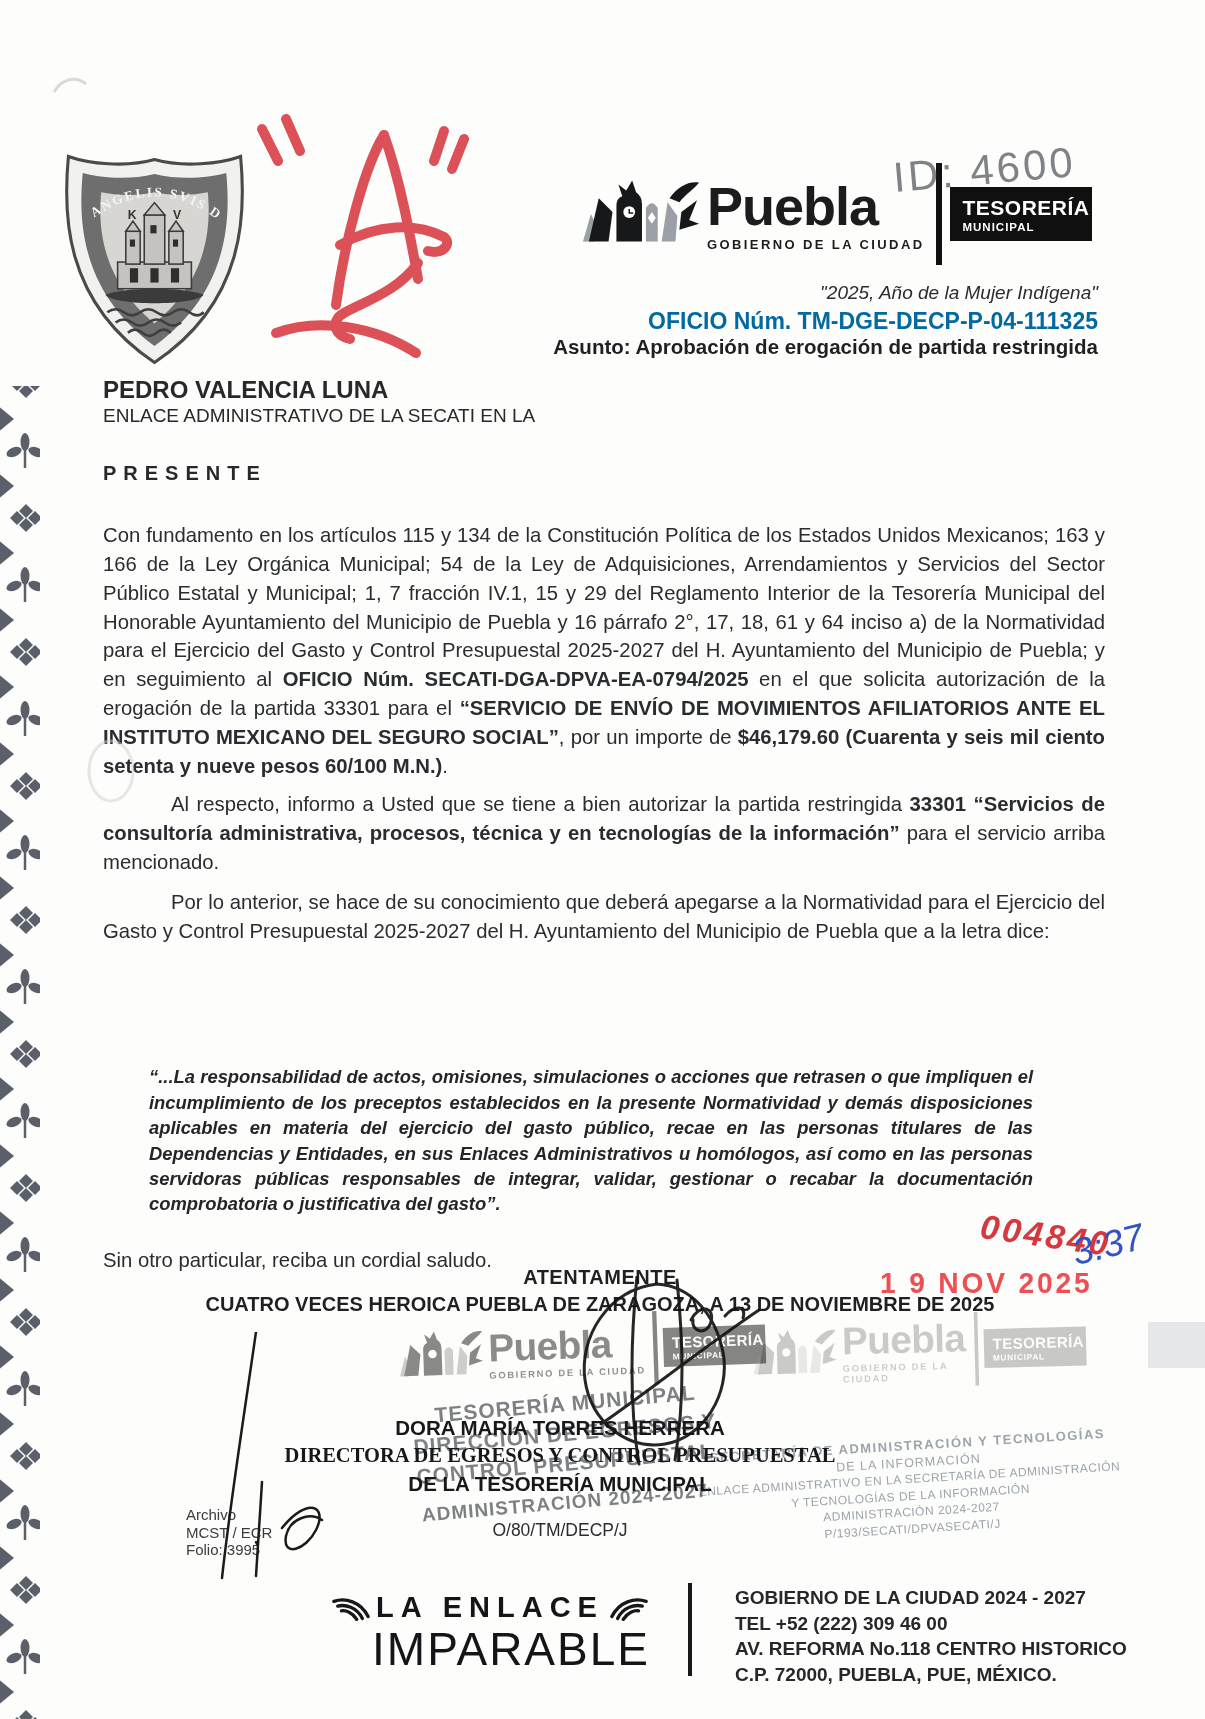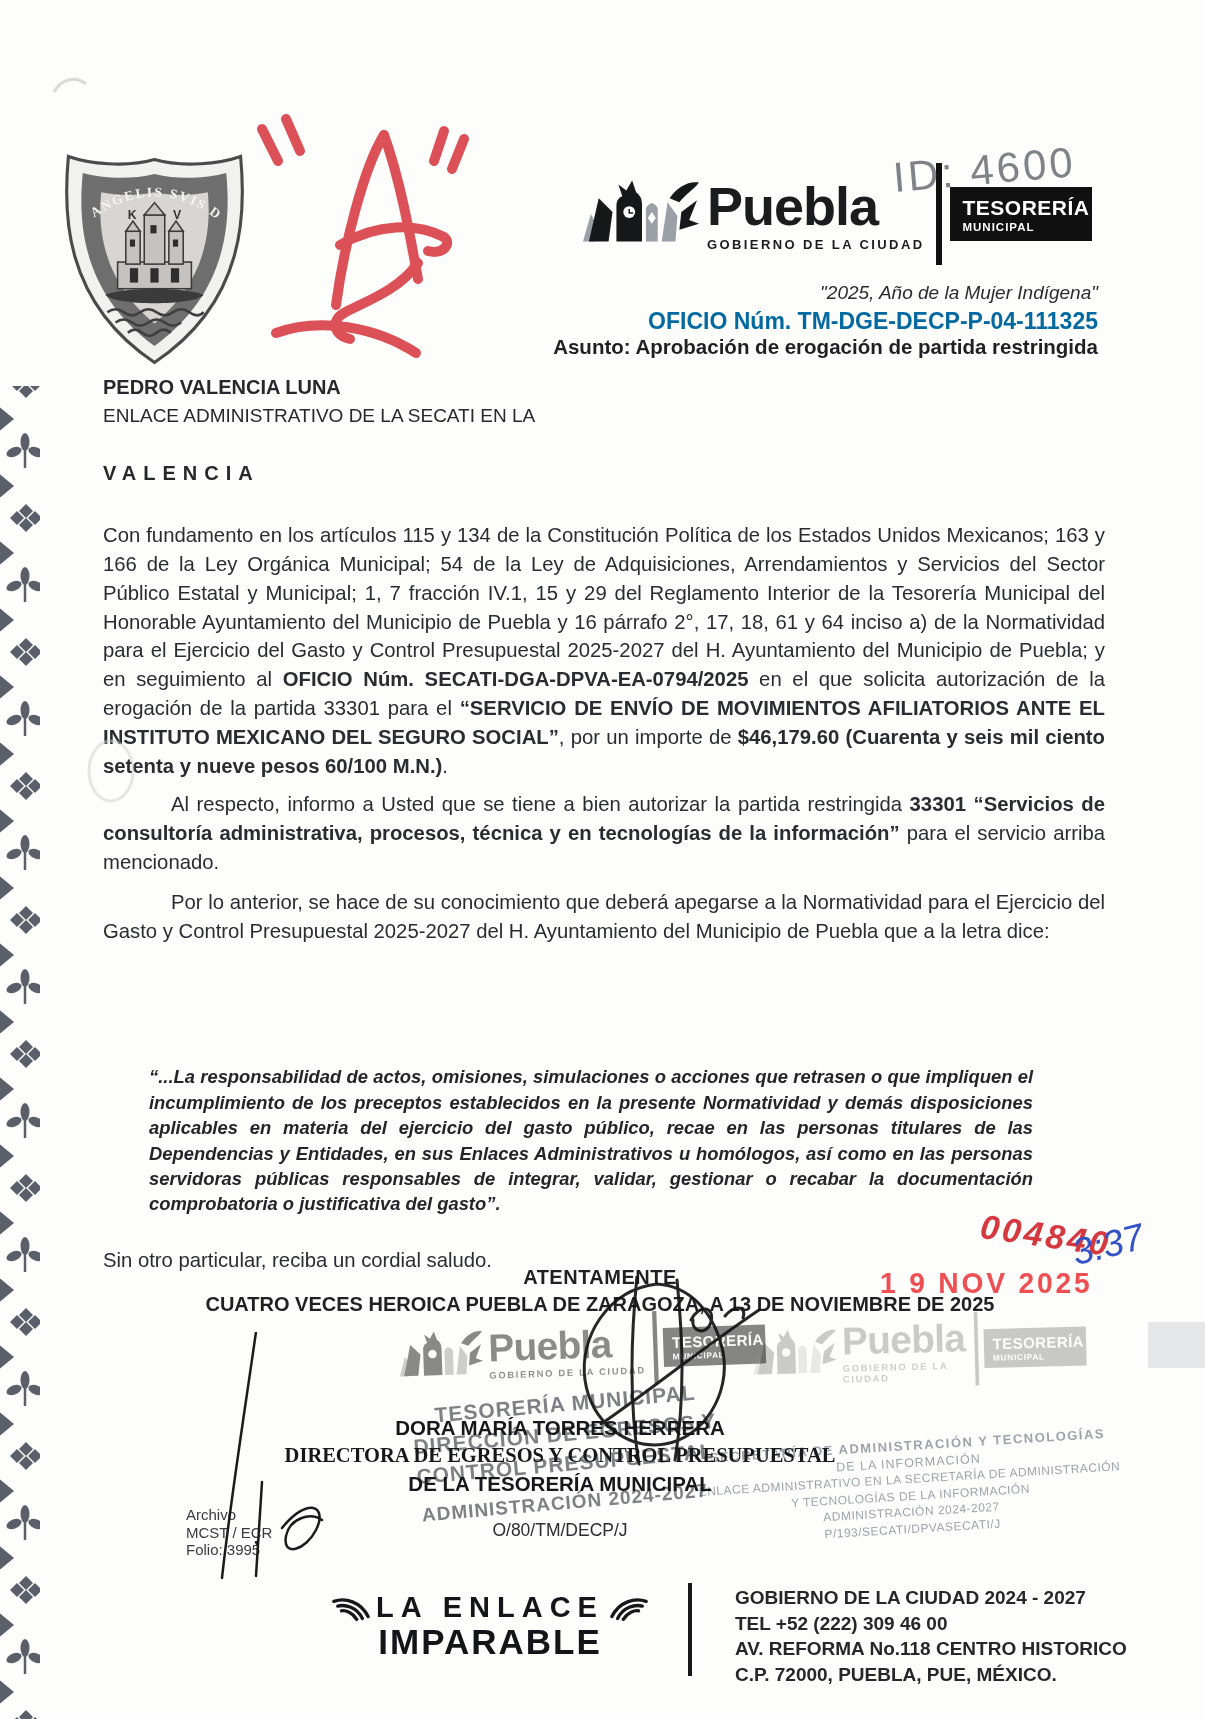"PEDRO VALENCIA LUNA" div.rcp { font-size: 20px -> 24px }
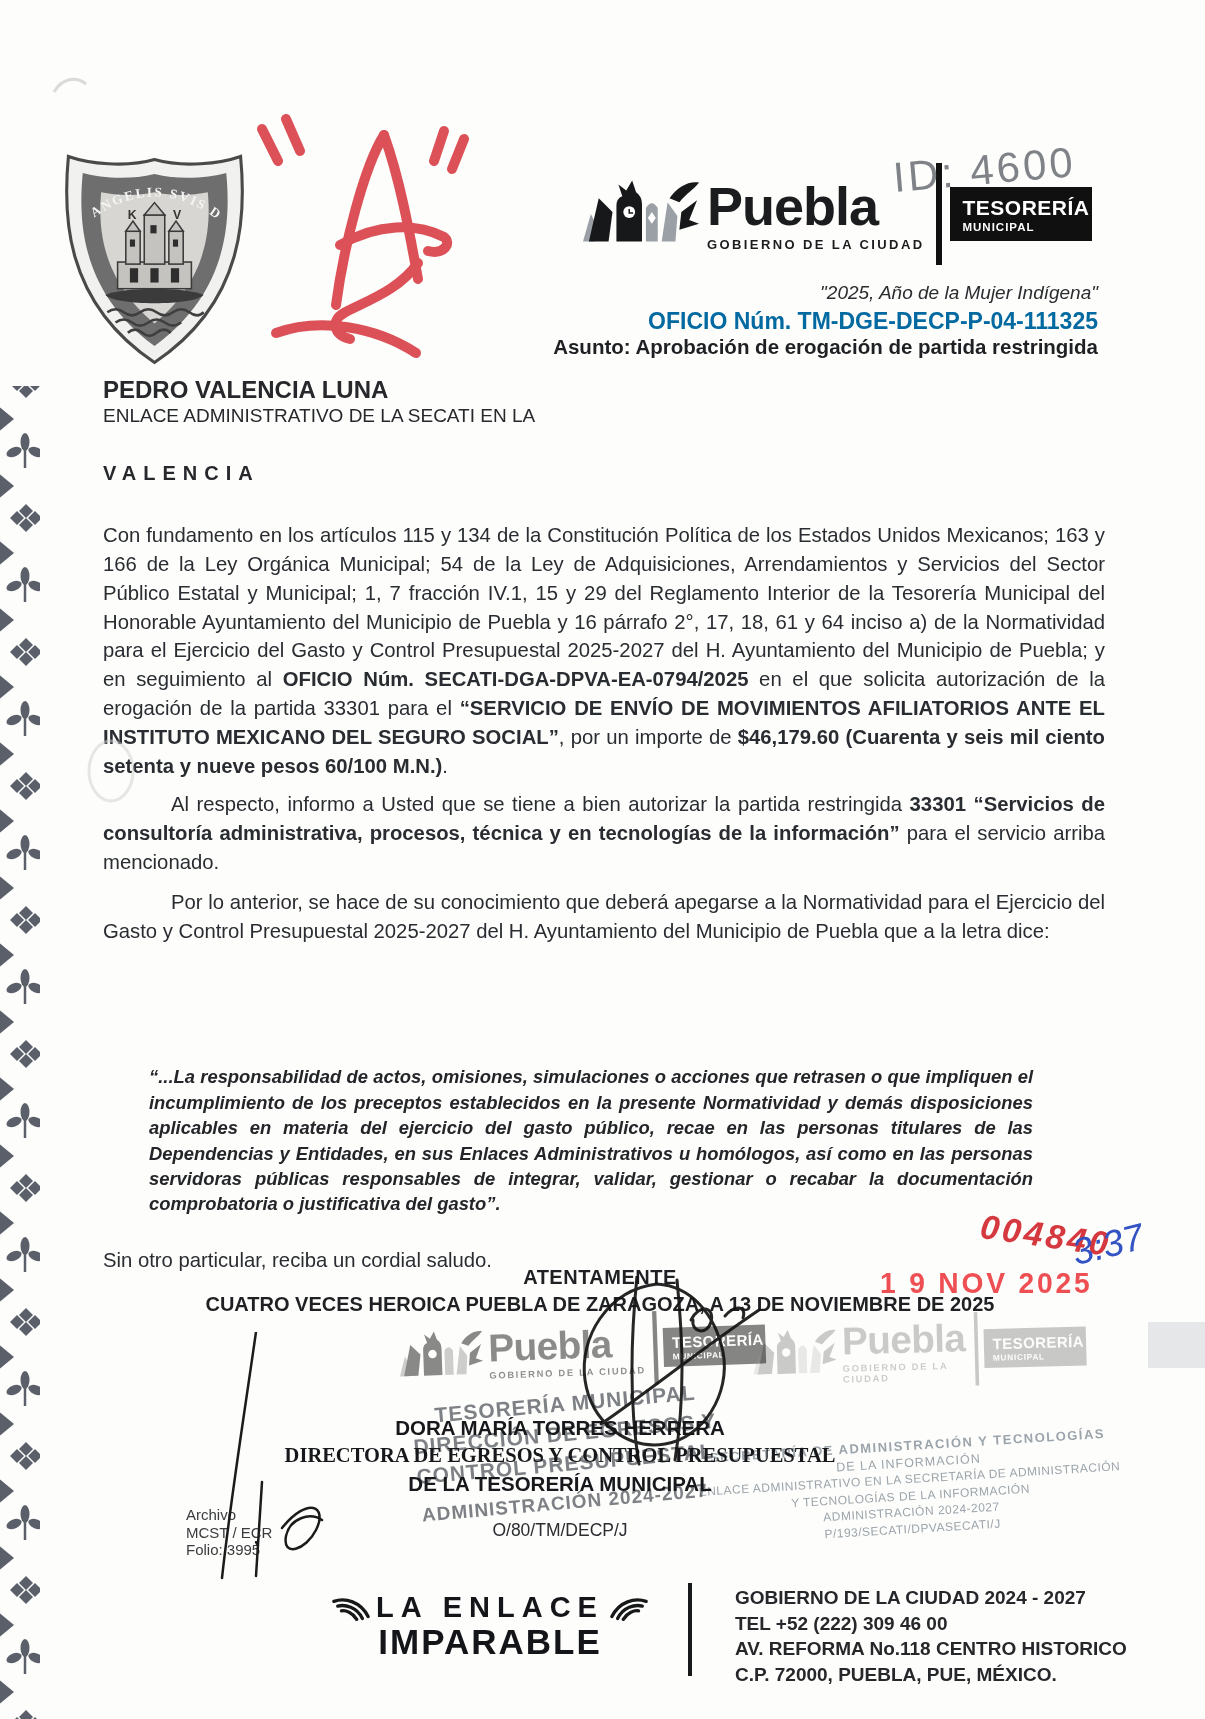"VALENCIA" div.rcp { text: VALENCIA -> PRESENTE }
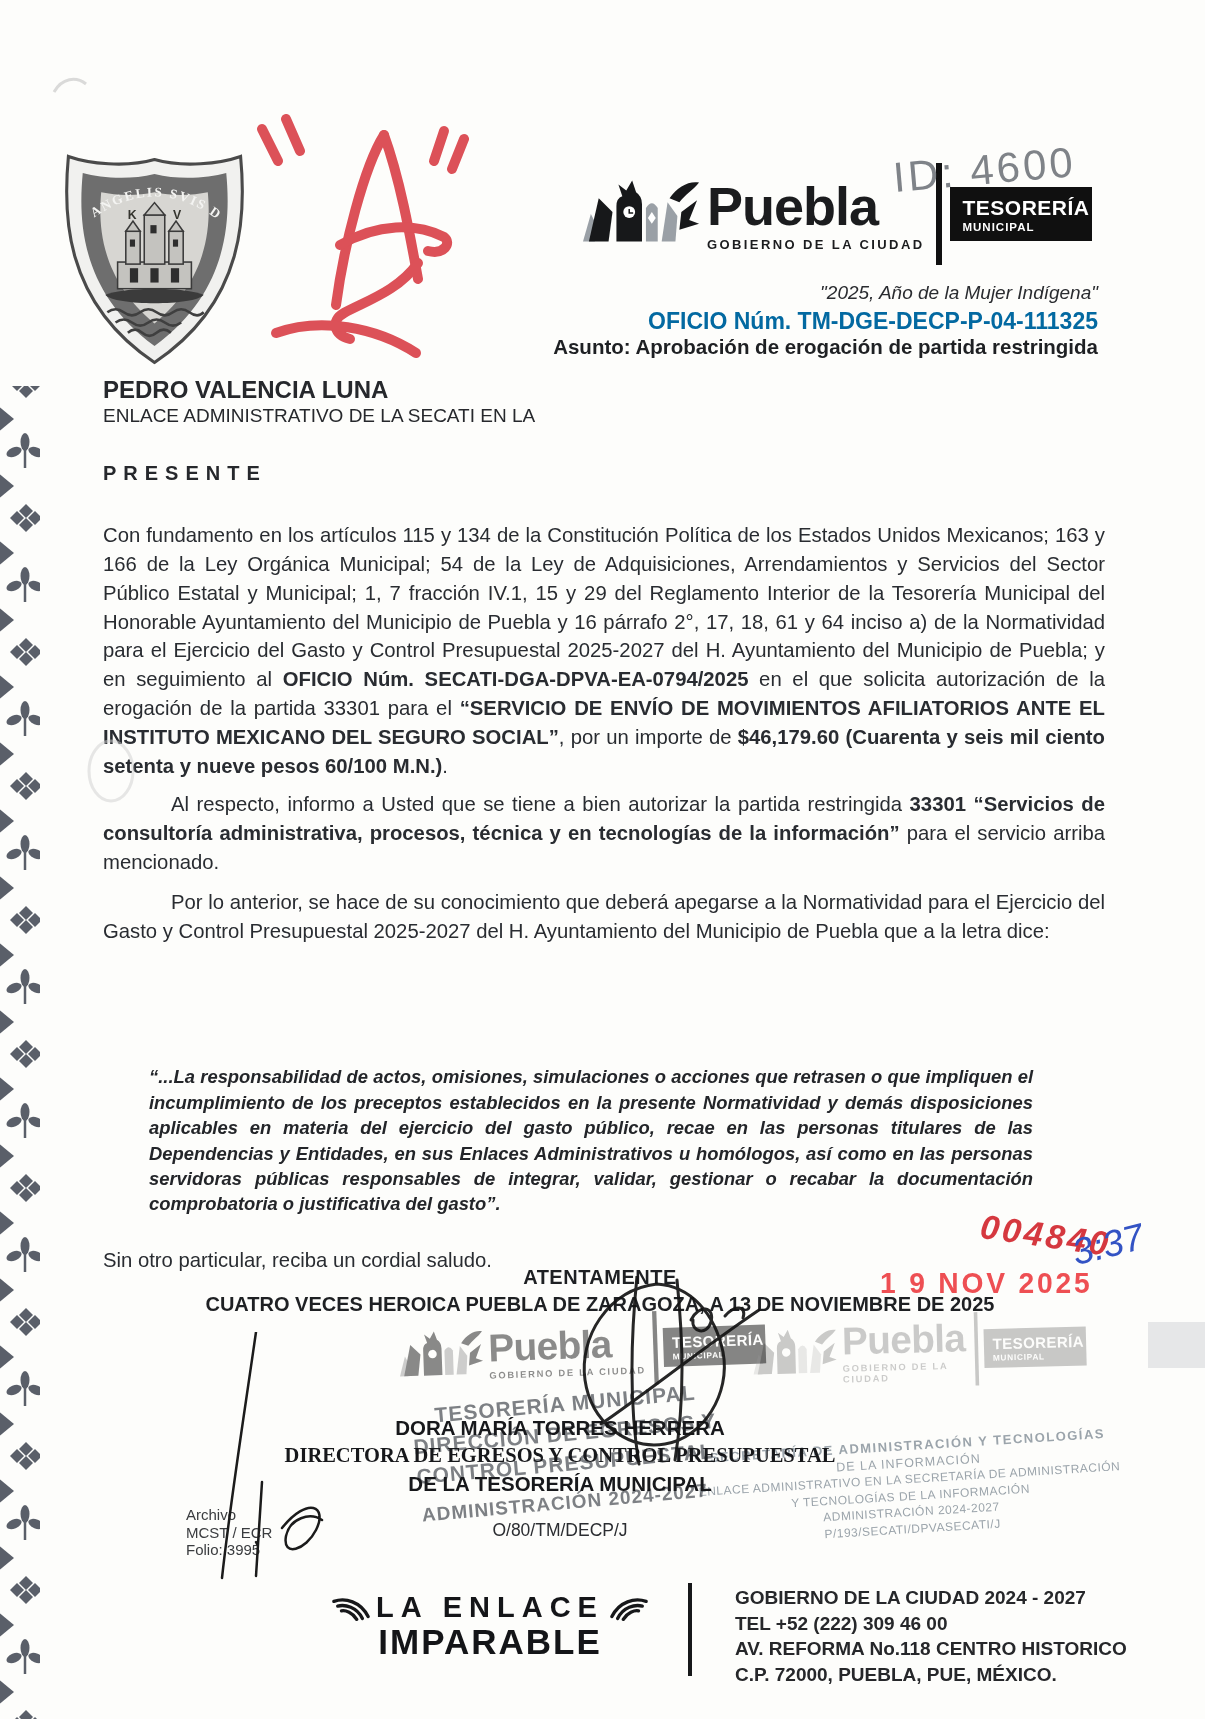"IMPARABLE" .slogan-l2 { font-size: 35px -> 46px; font-weight: 700 -> 400; text-align: none -> right }
